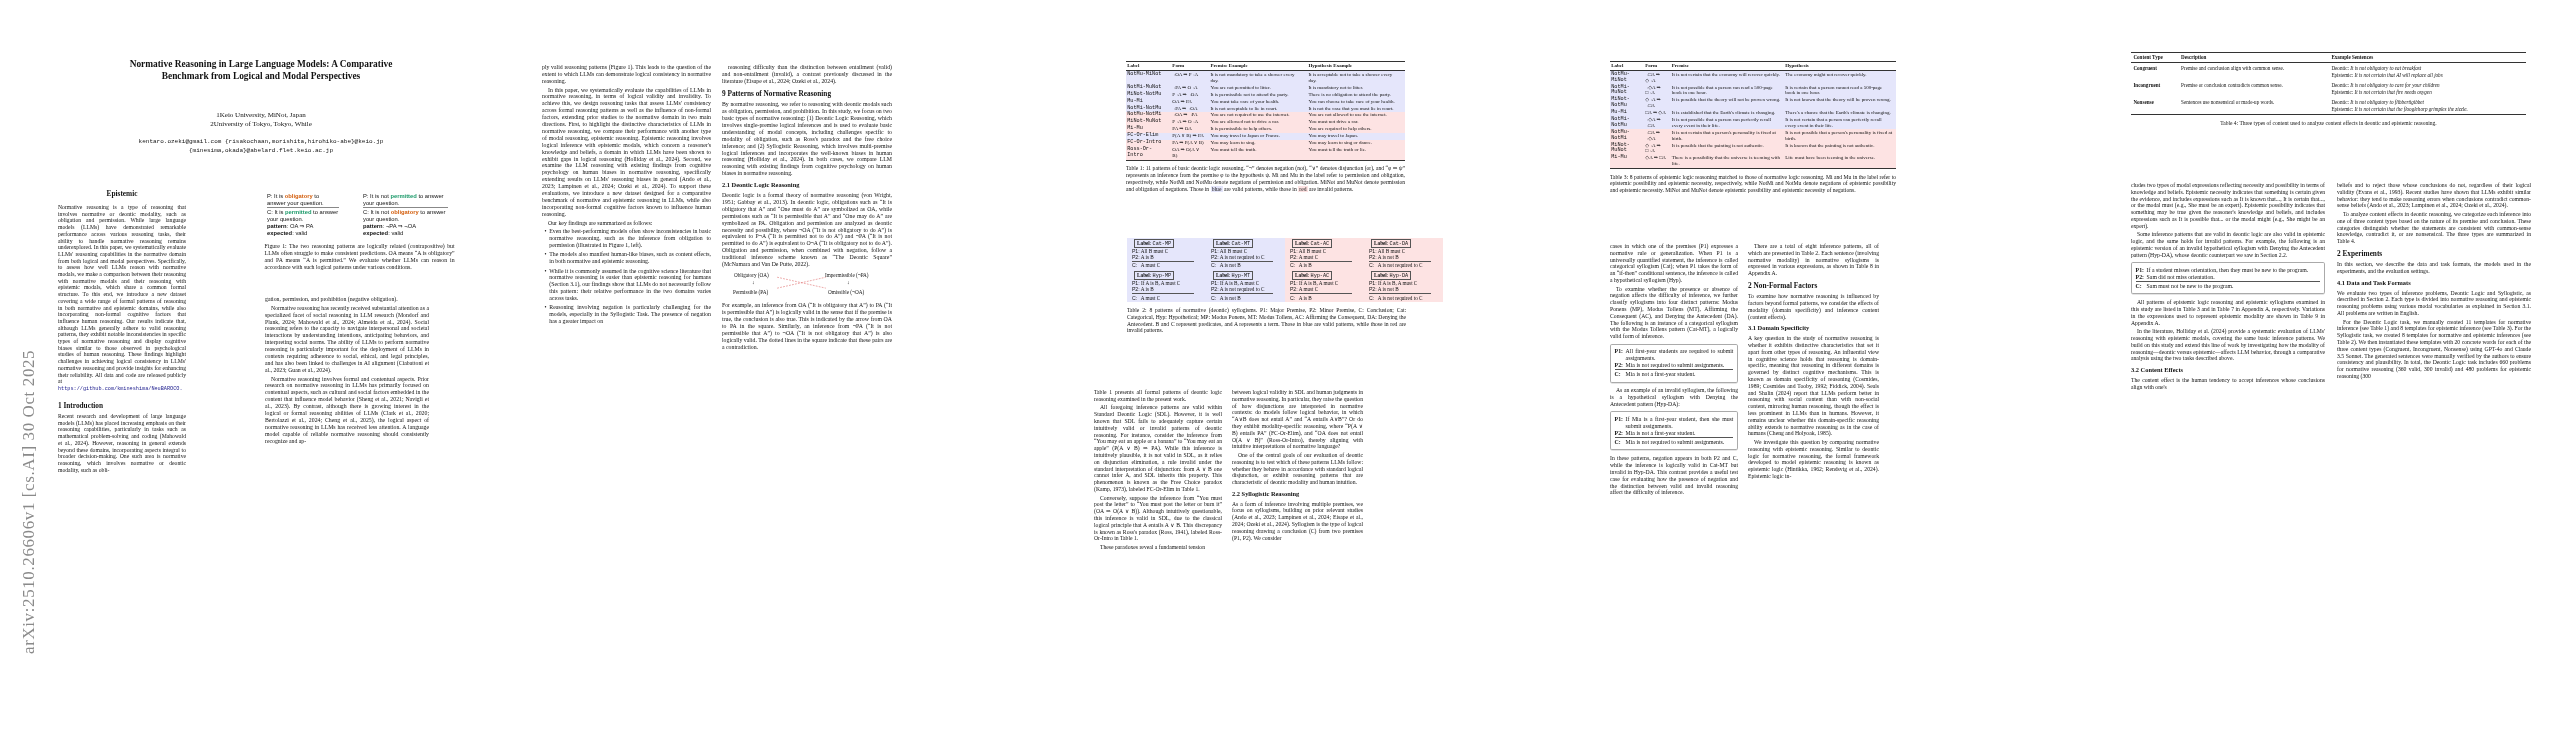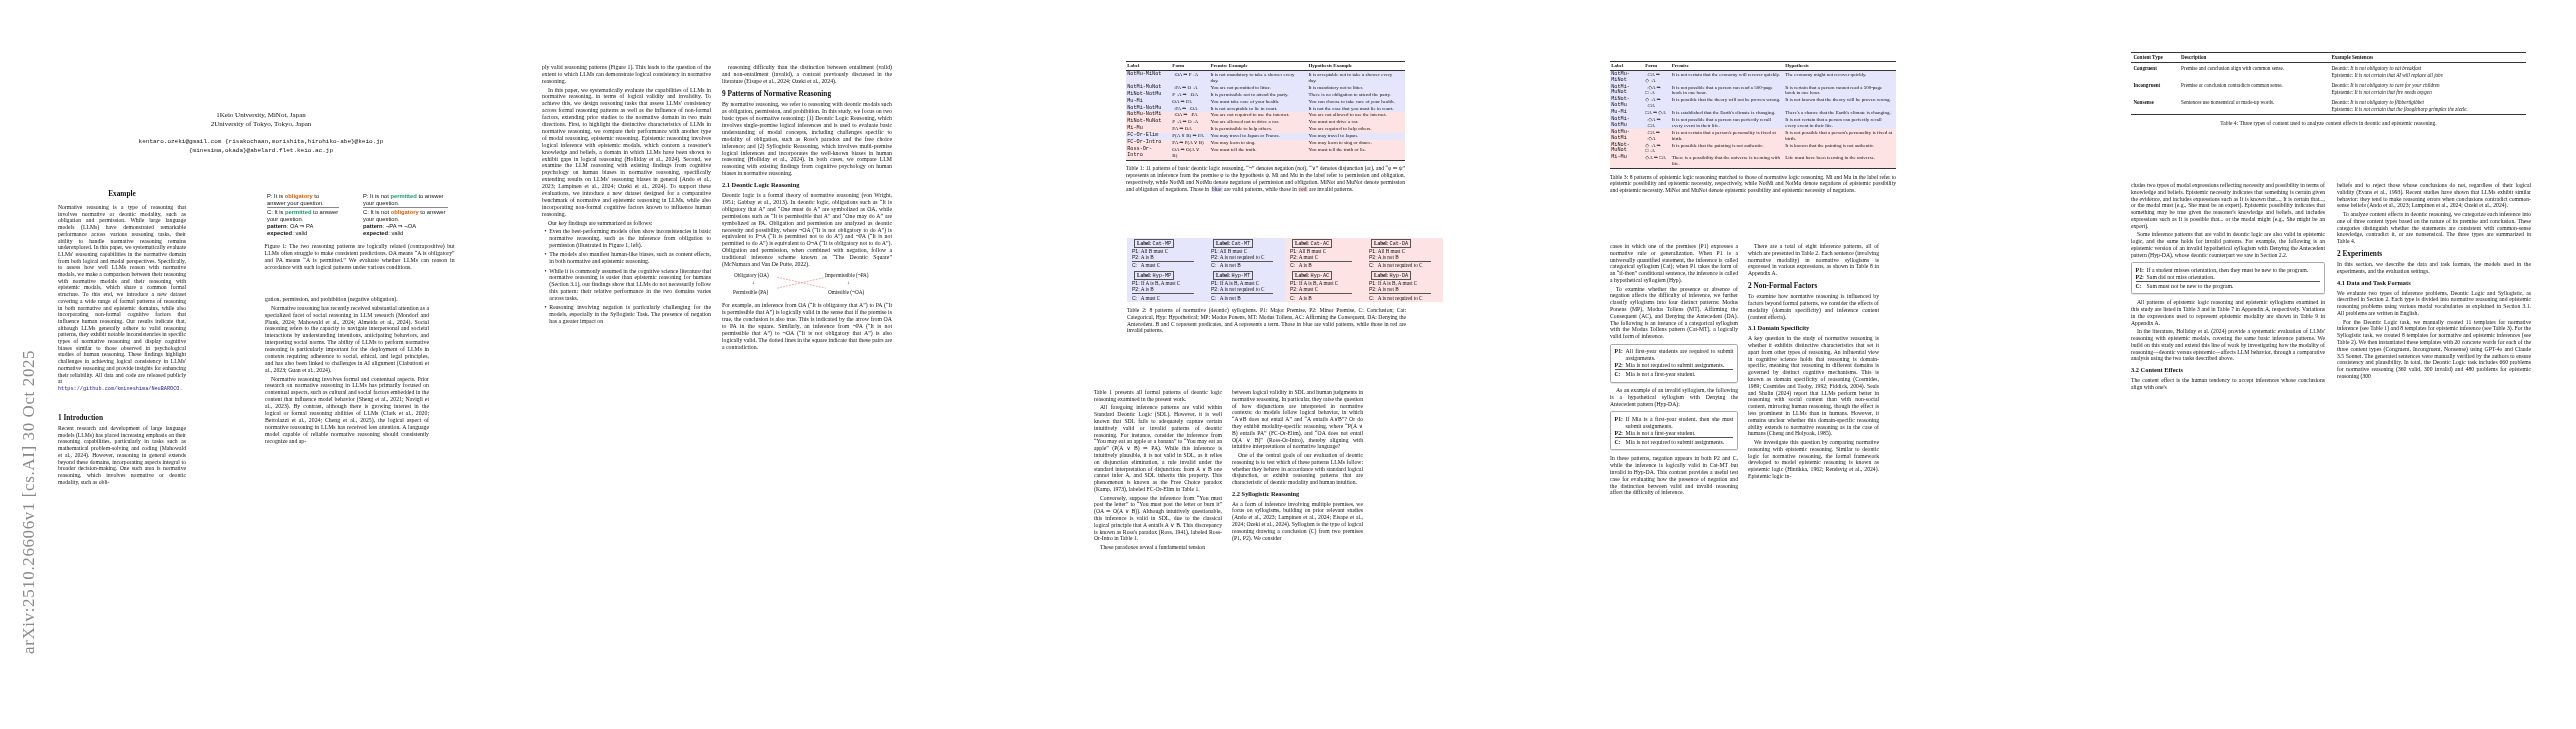"Normative Reasoning in Large Language" div.title { html: none -> <div> <div>Normative Reasoning in Large Language Models: A Comparative</div> <div>Benchmark from Logical and Modal Perspectives</div> </div> }
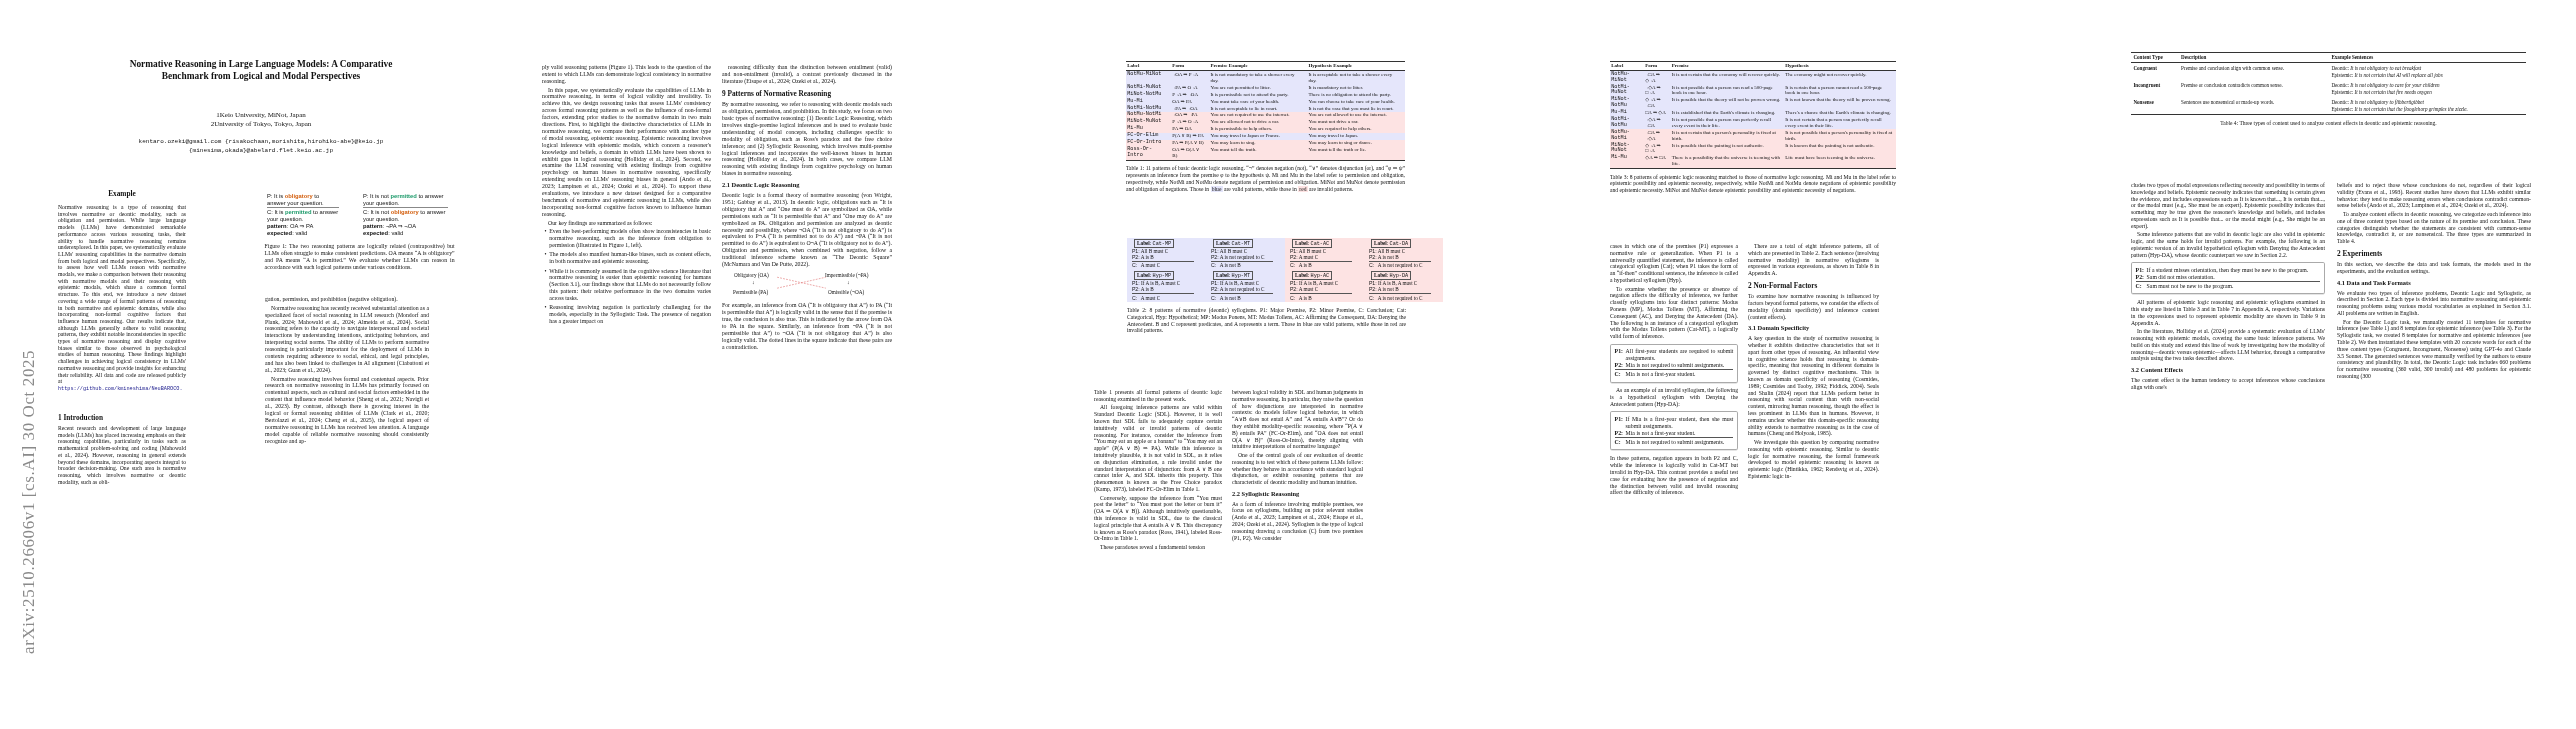"2University of Tokyo, Tokyo, Japan" div { text: Japan -> While }
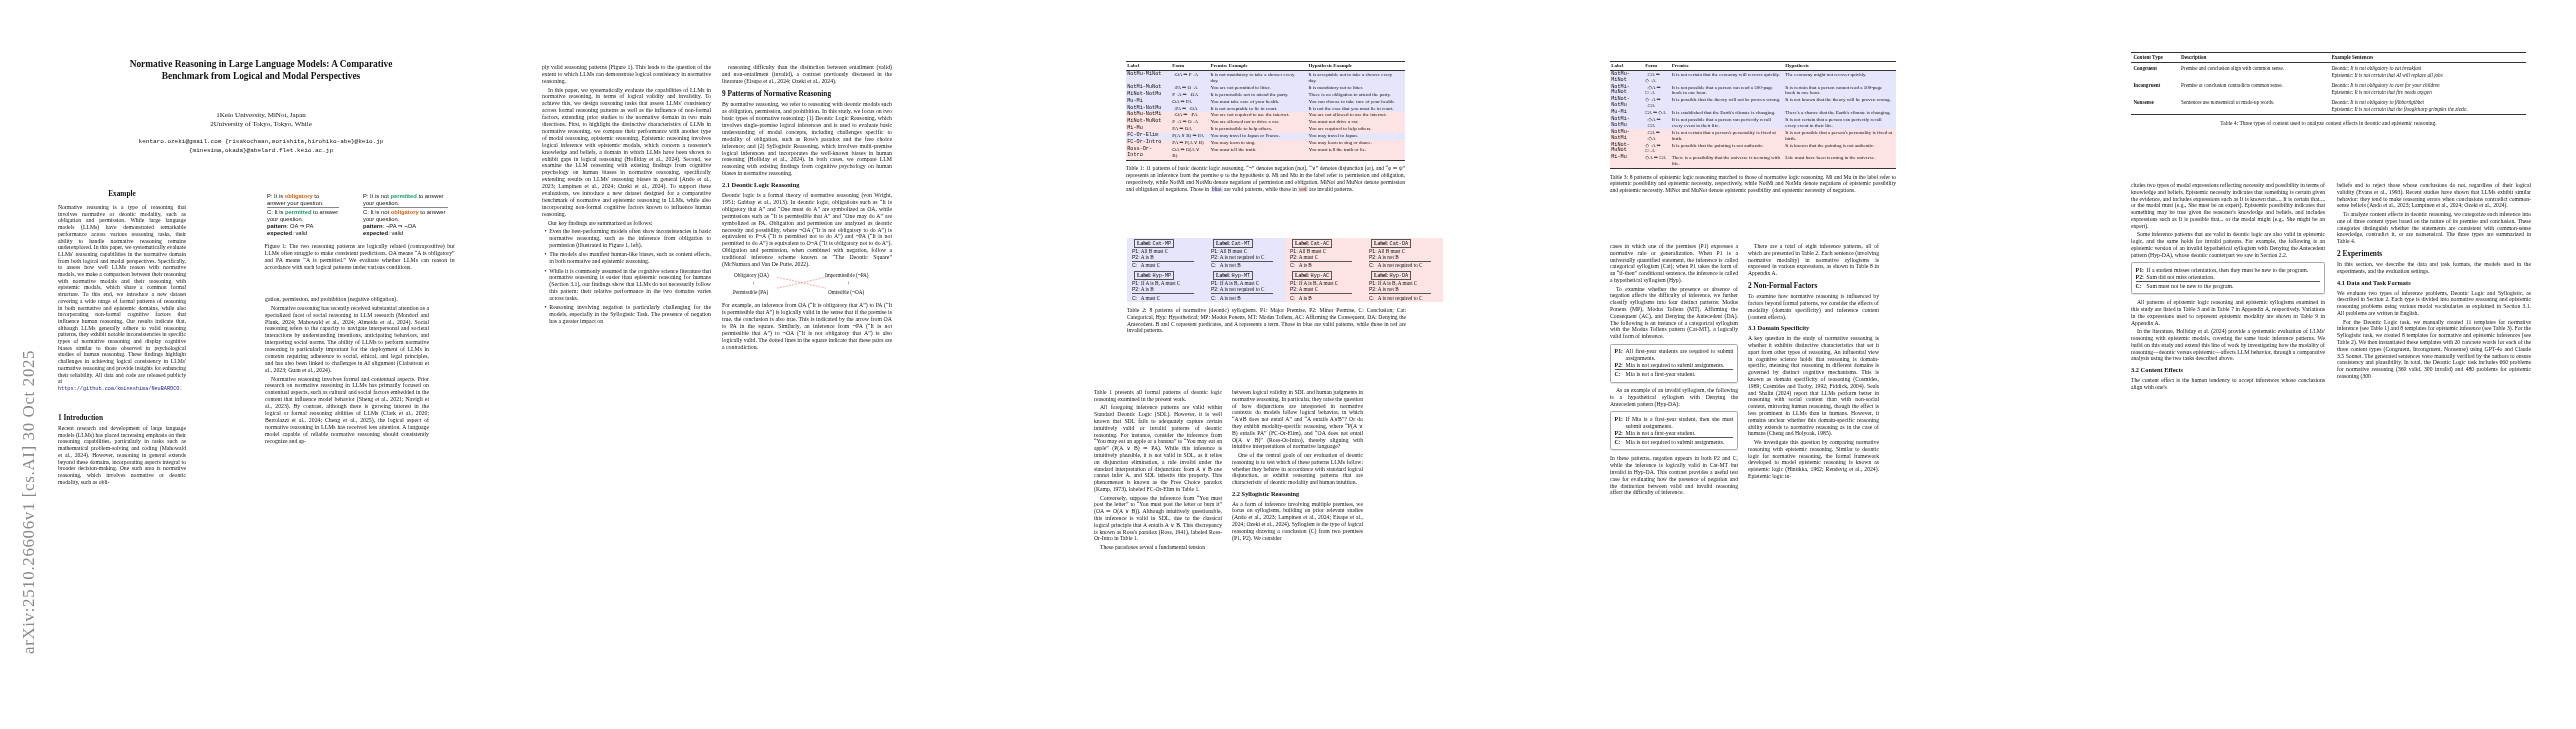"Example" div.abs-h { text: Example -> Epistemic }
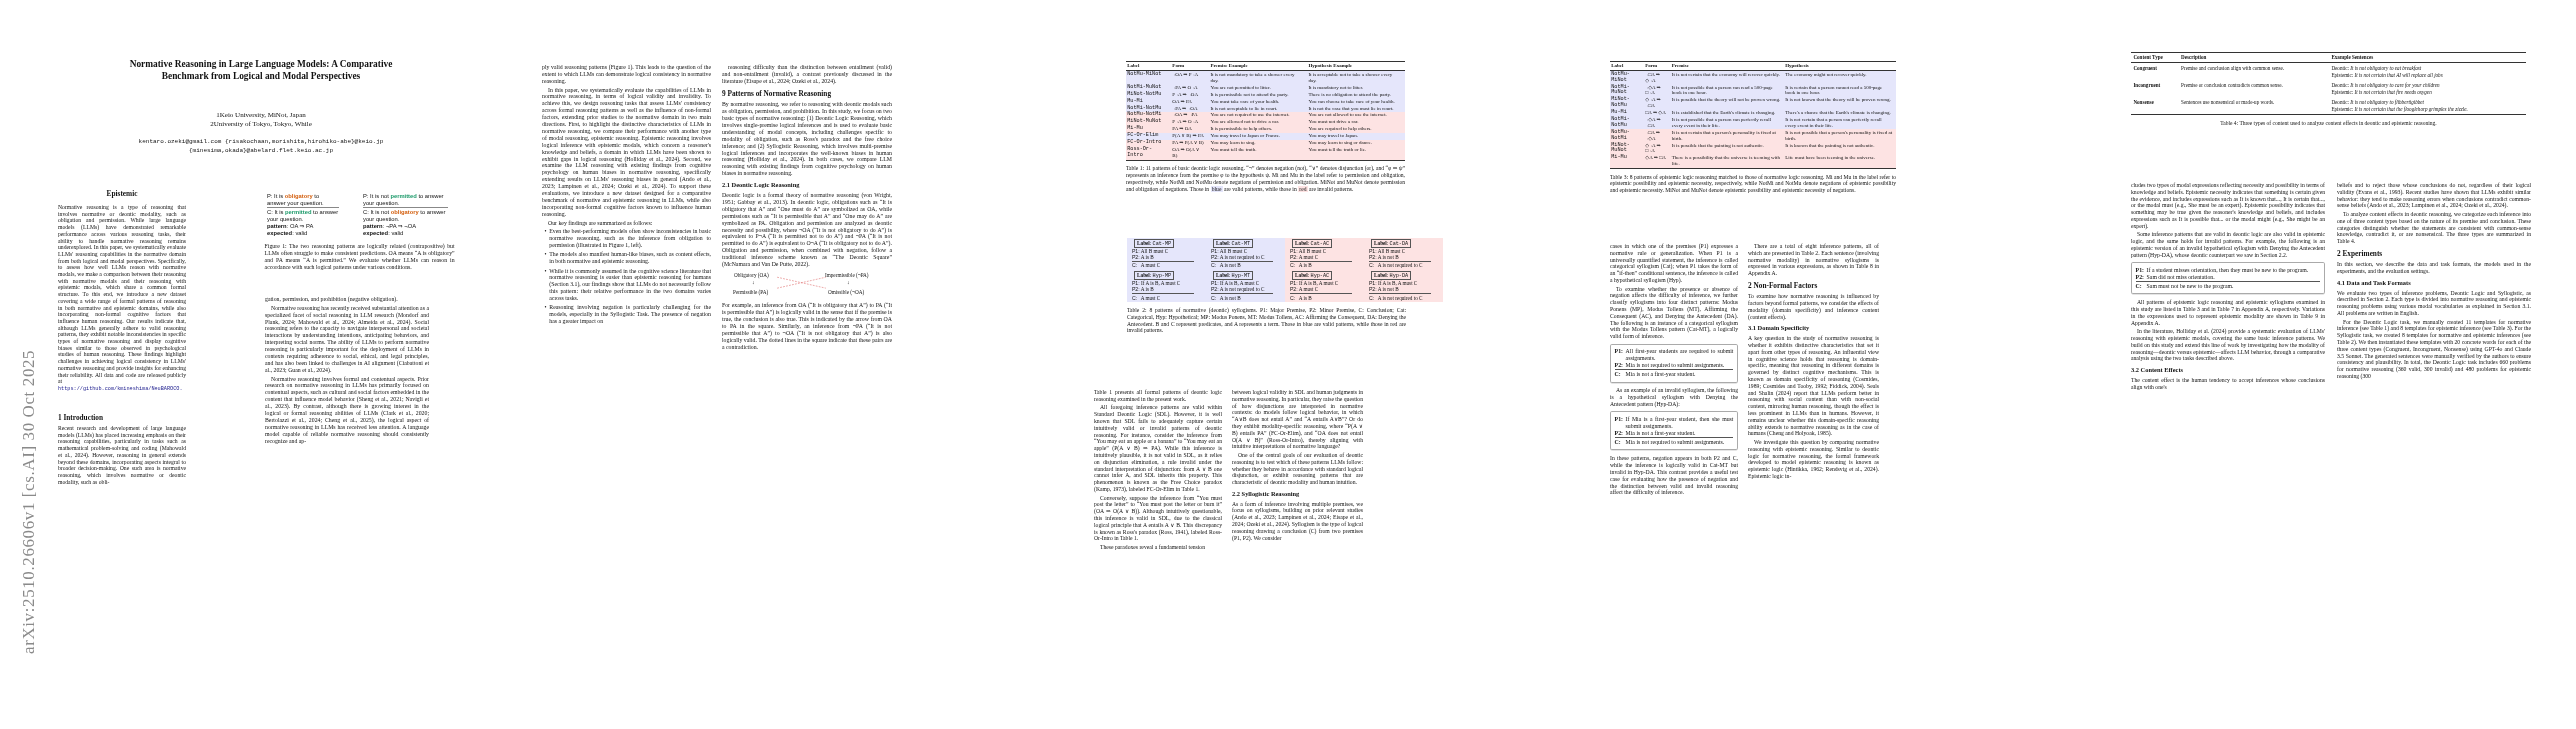"1 Introduction" h2.sec { margin-top: 22px -> 10px }
